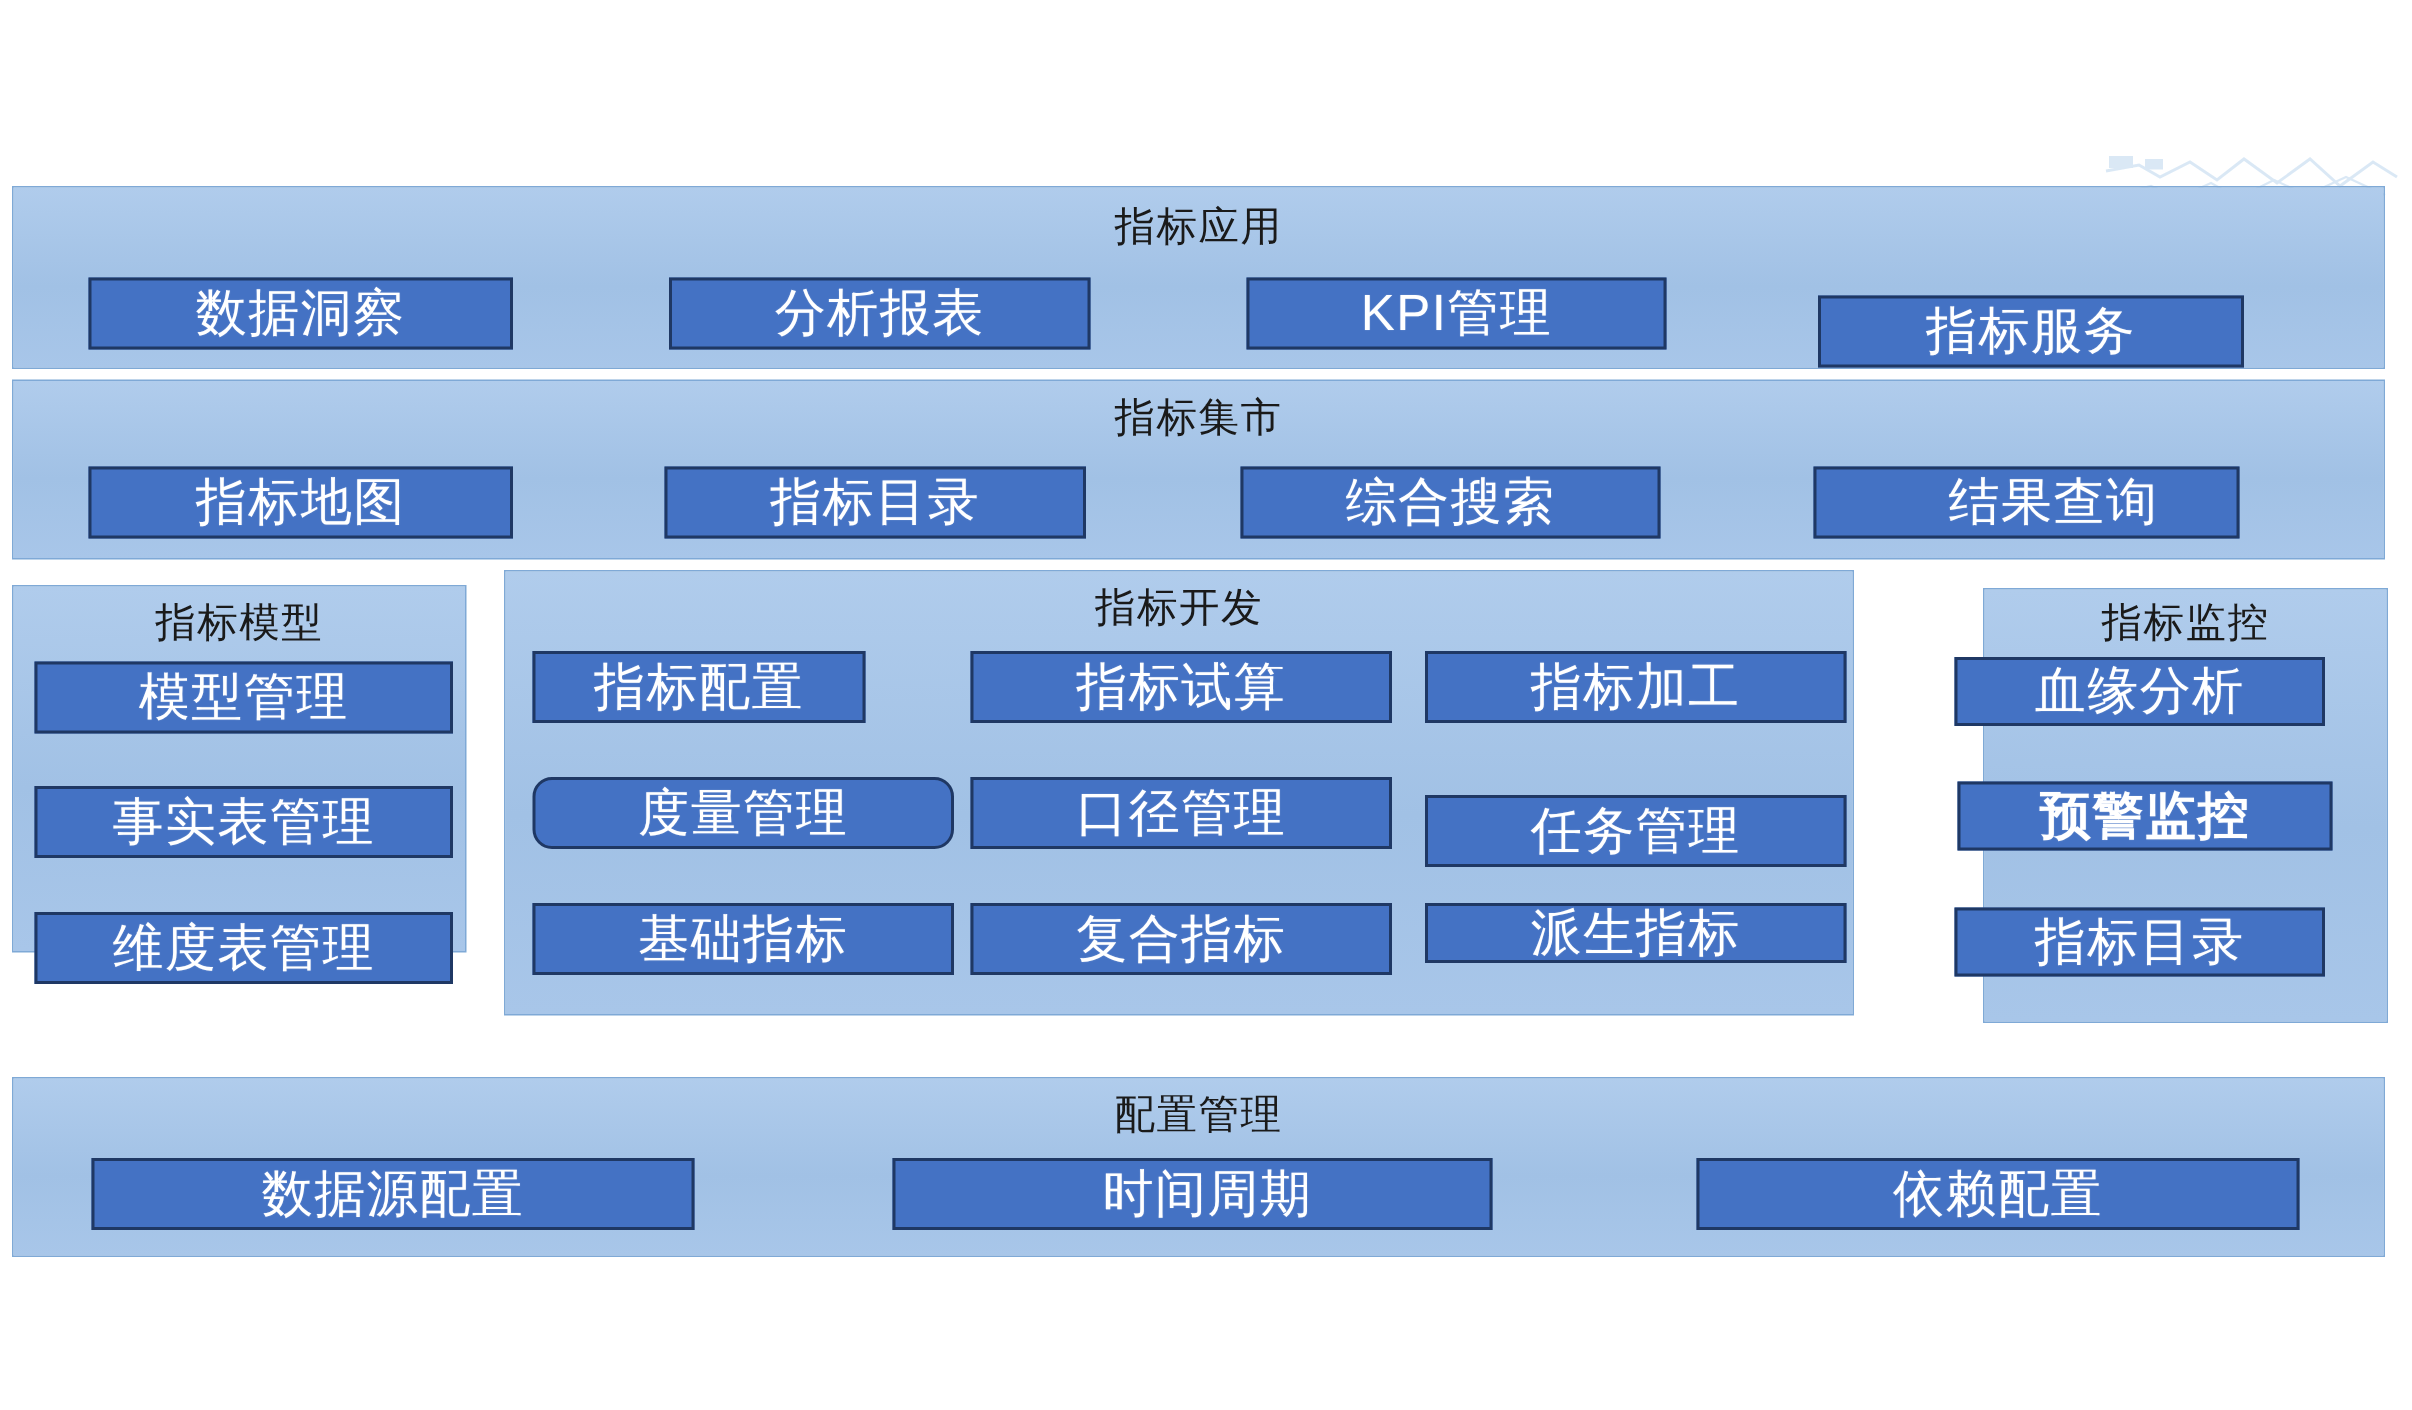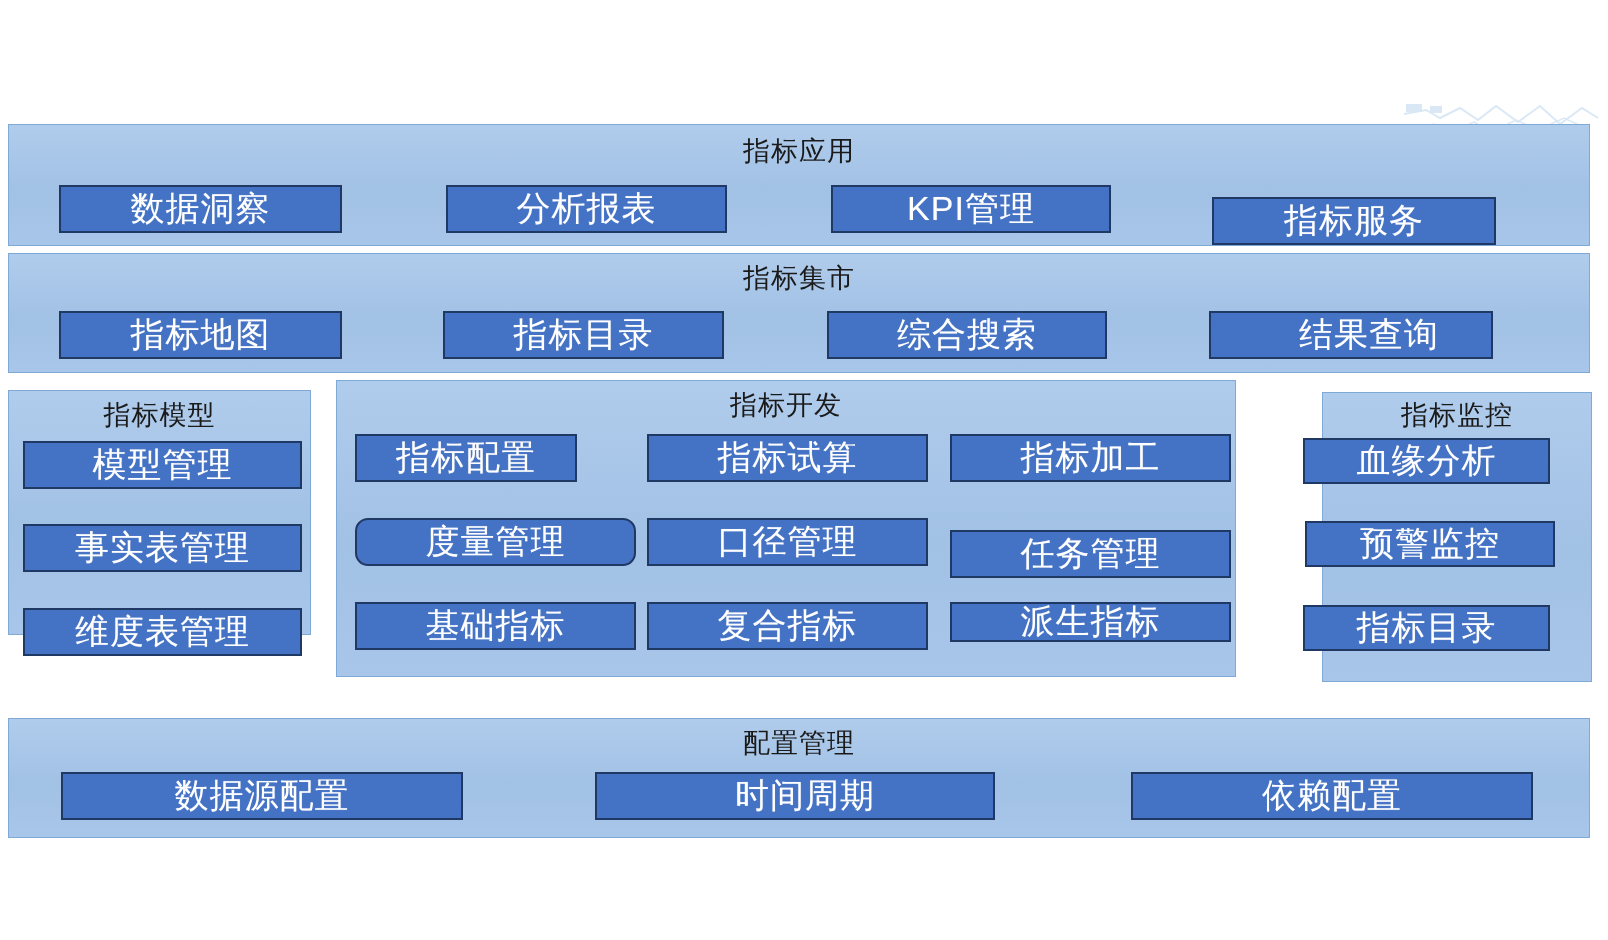"预警监控" div.tile { font-weight: none -> bold }
